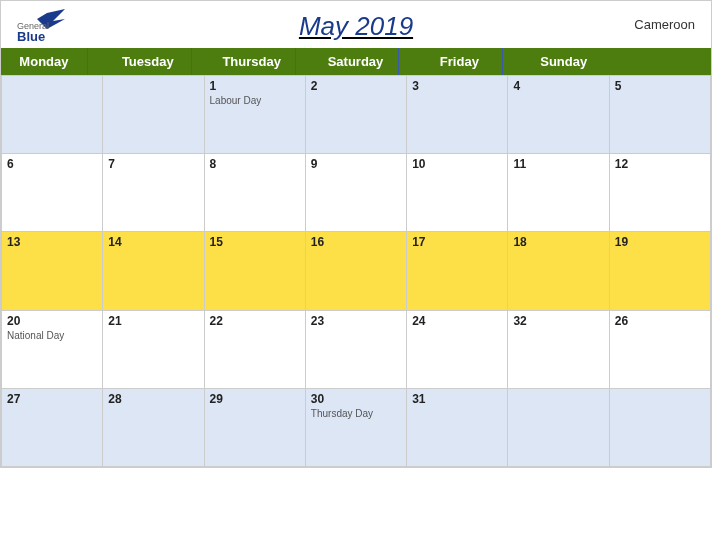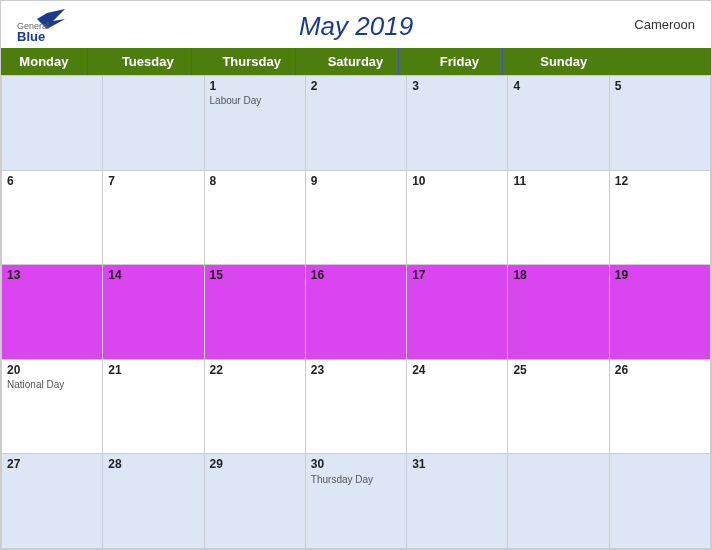"General" .calendar-wrapper { height: 550px -> 468px }
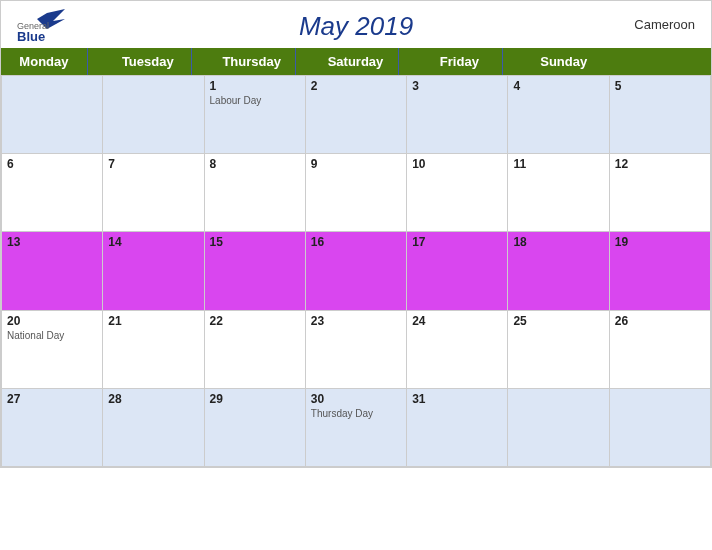"May 2019" .title-area { text-decoration: none -> underline }
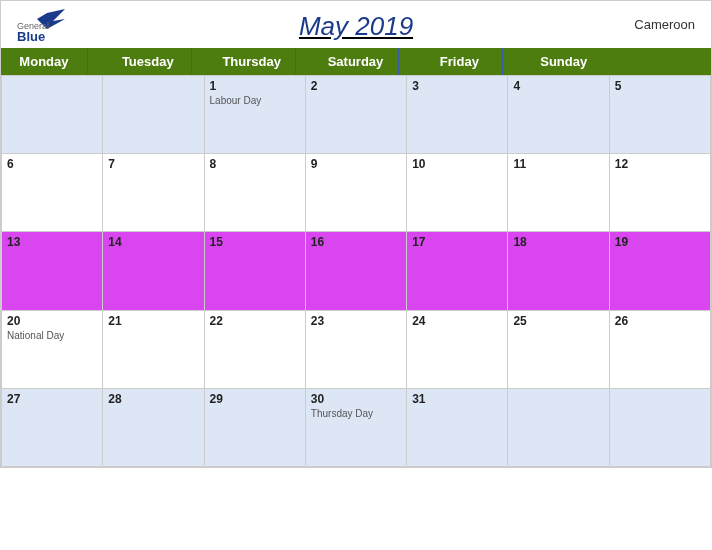"13" .row3 { background: #d946ef -> #fde047 }
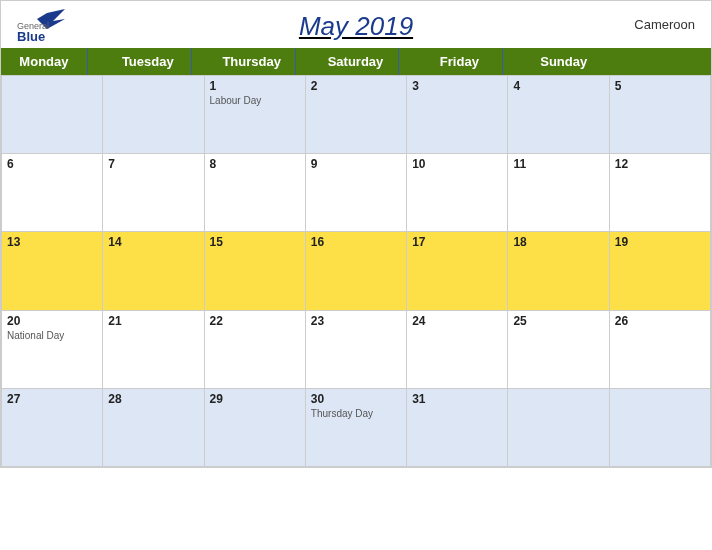"25" div.date-num { text: 25 -> 32 }
